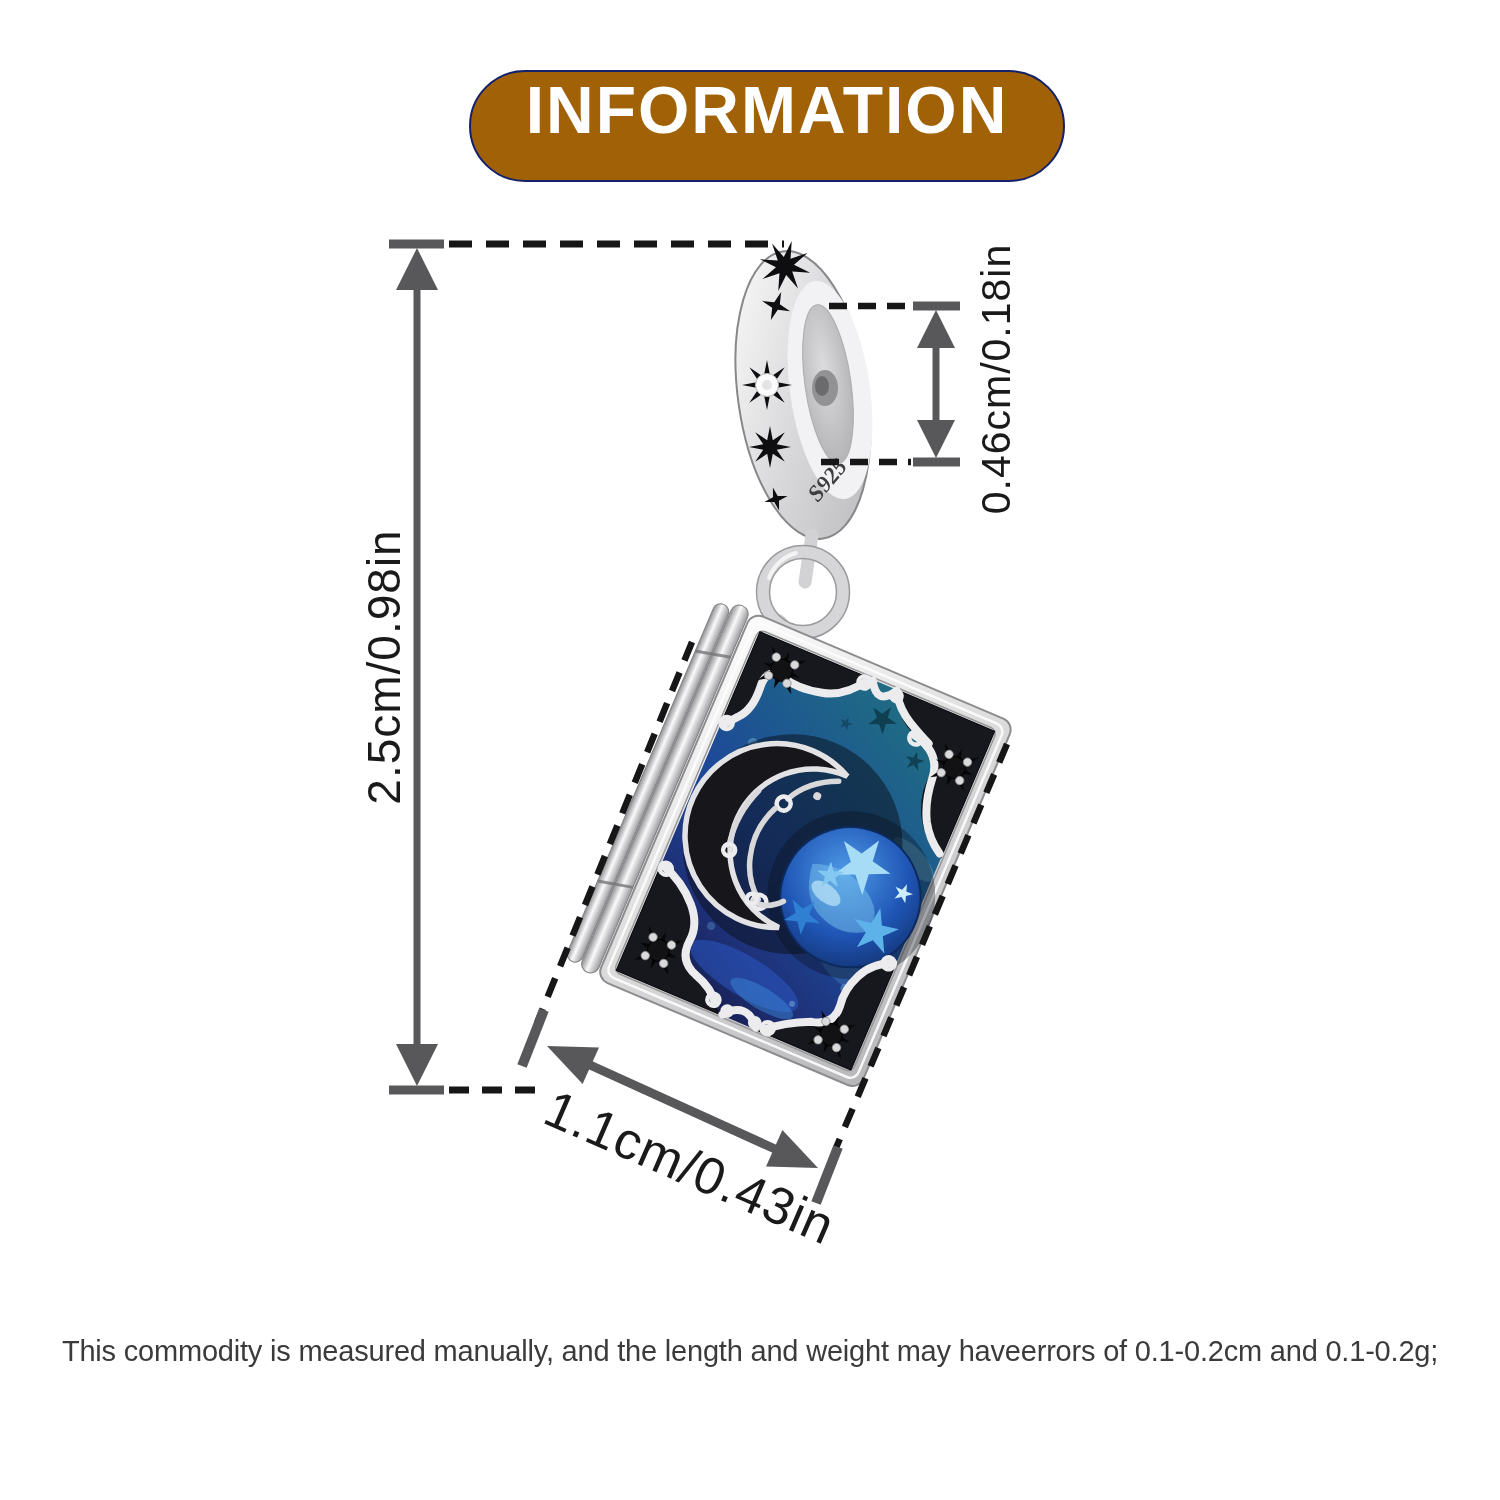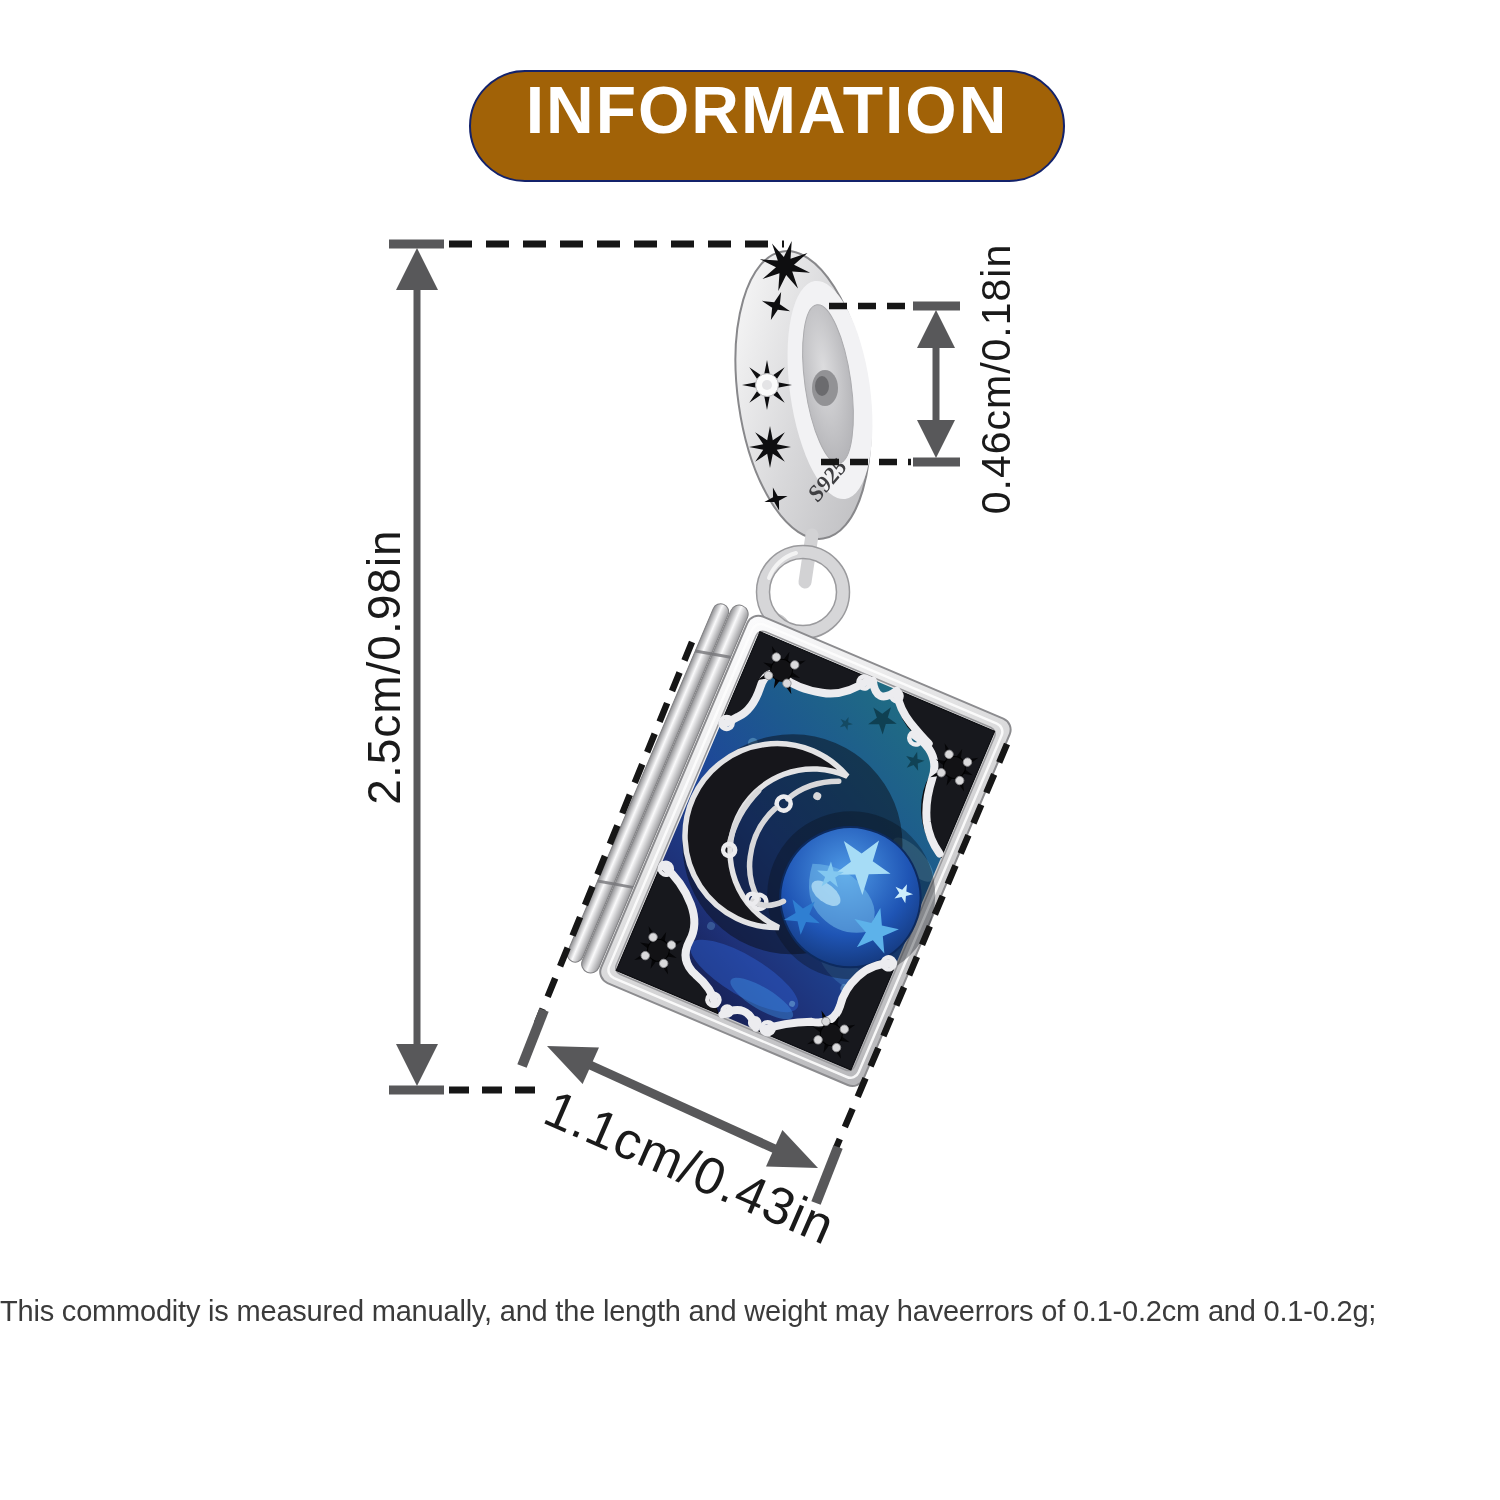"This commodity is measured manually," .disclaimer { text-align: none -> center; top: 1288px -> 1328px }
